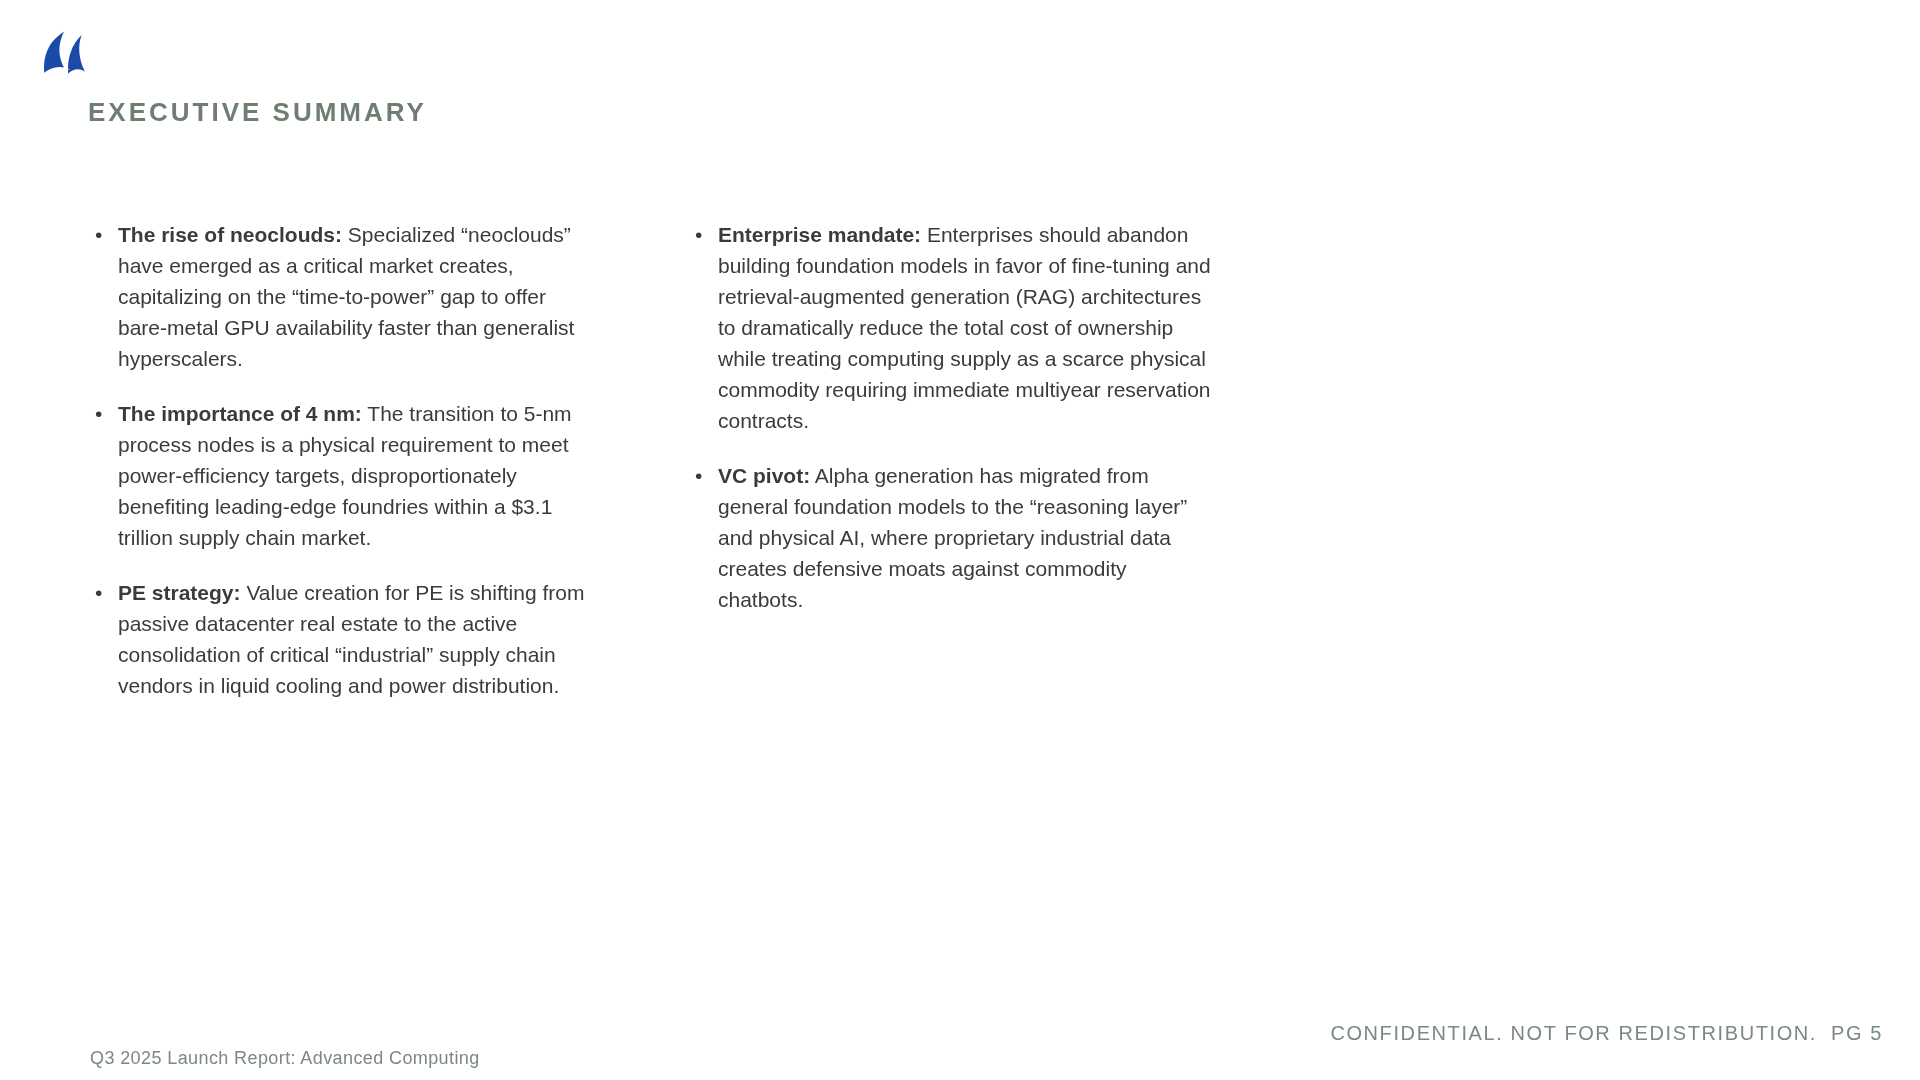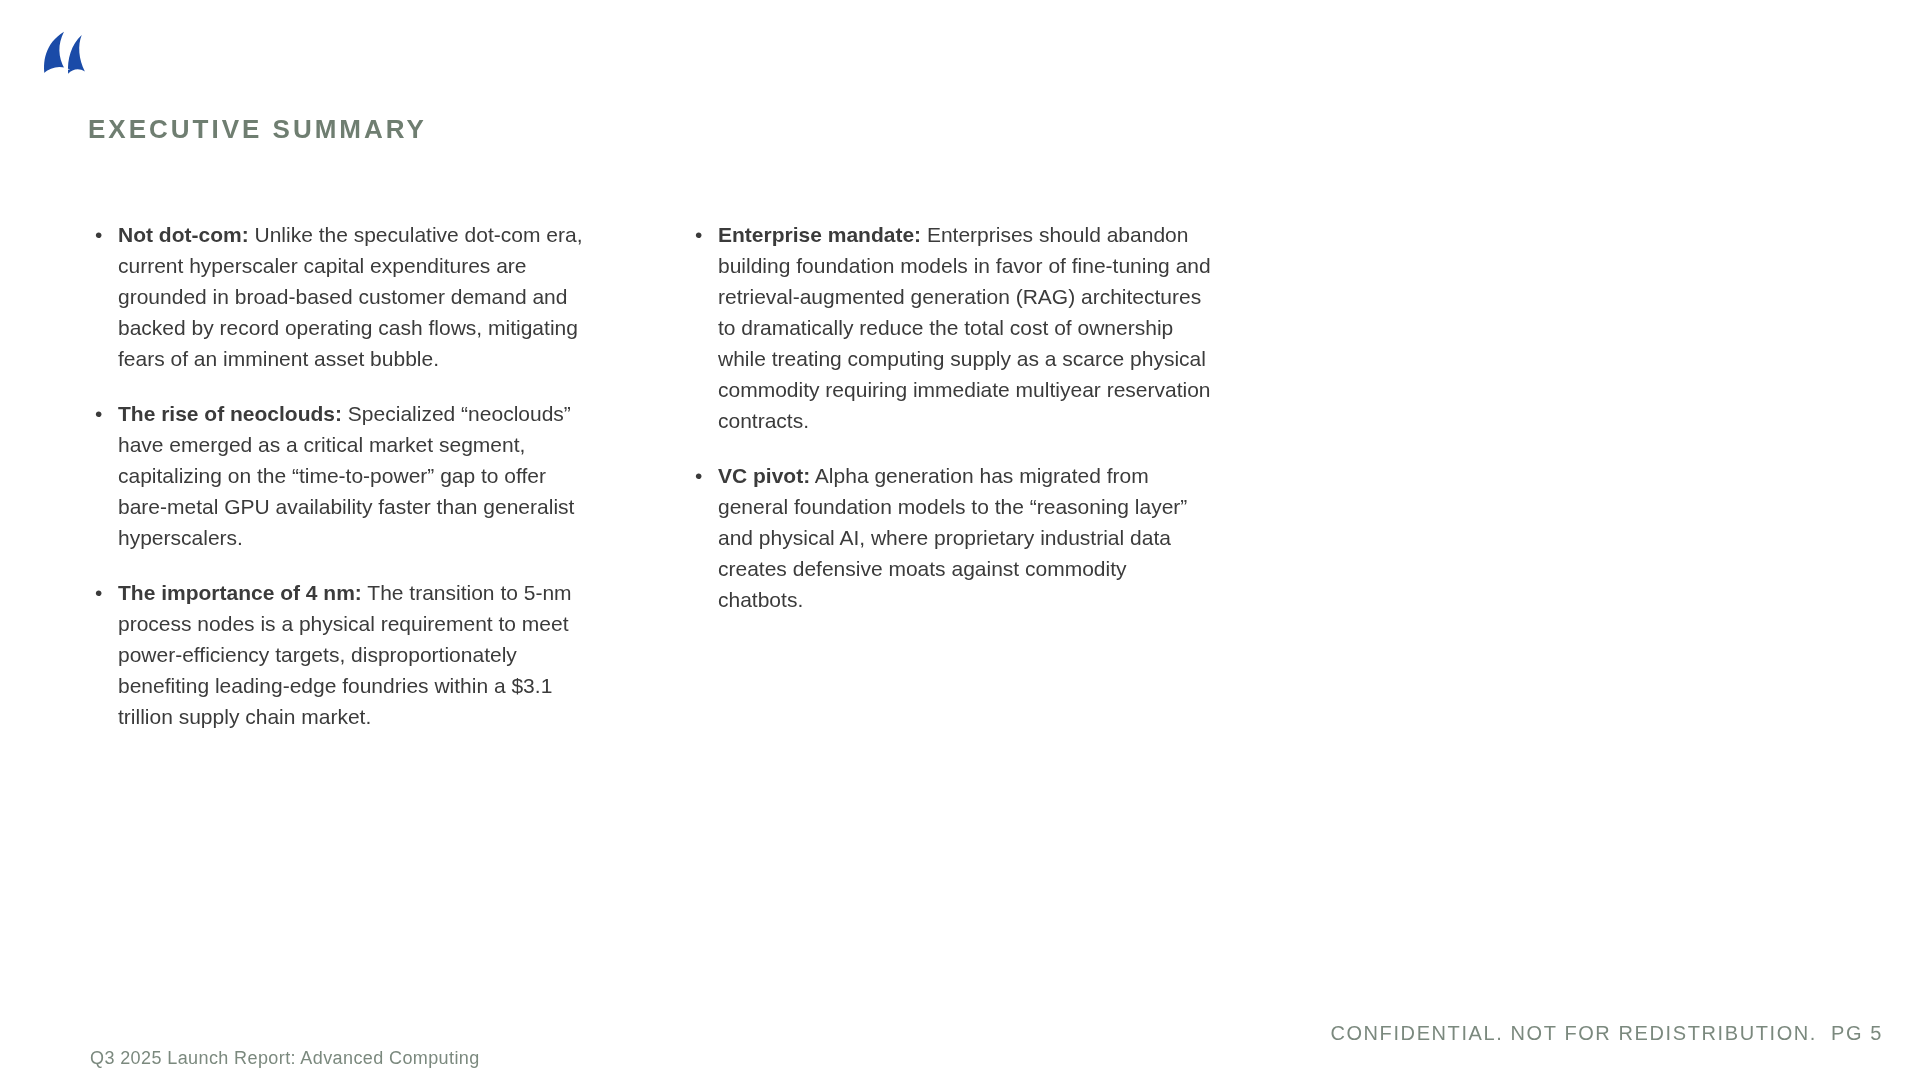"EXECUTIVE SUMMARY" .page-title { top: 114px -> 97px }
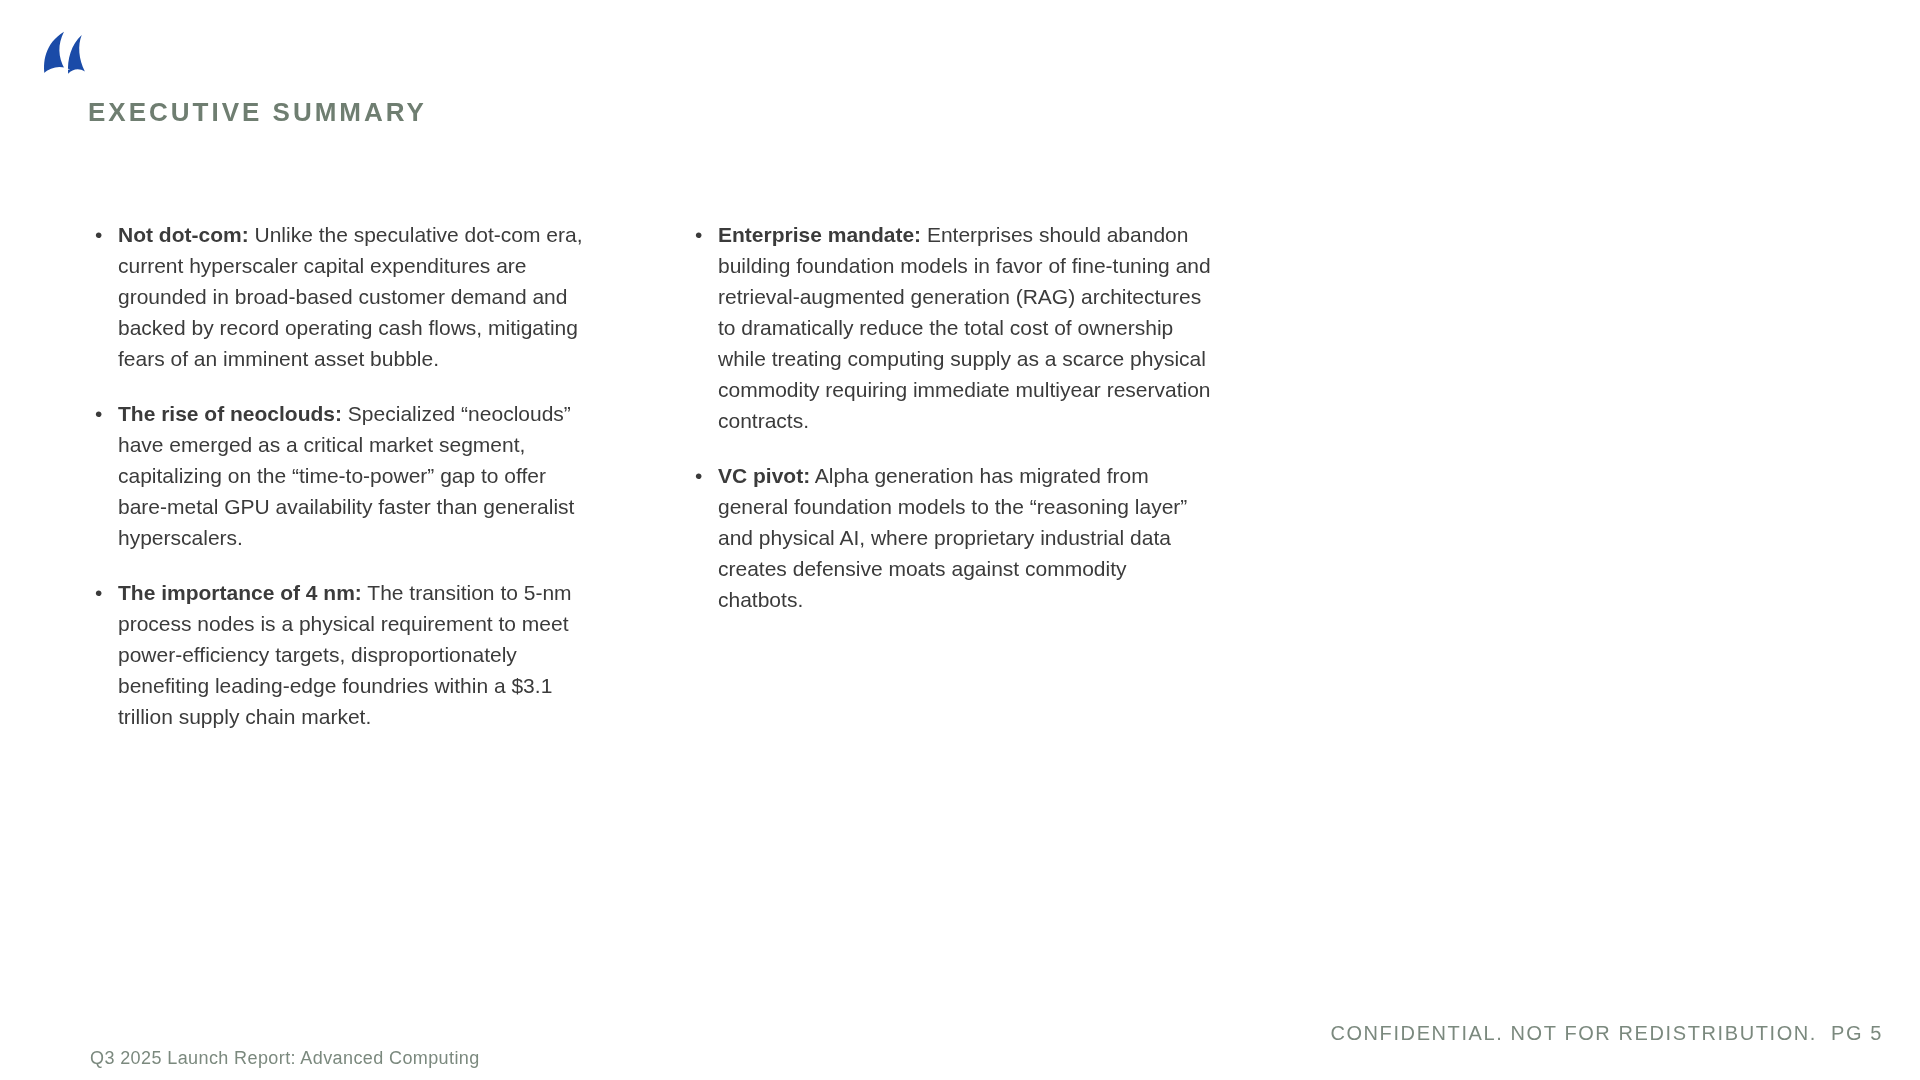"Not dot-com: Unlike the speculative" li { html: <li> <span>Not dot-com:</span><span> Unlike the speculative dot-com era, current hyperscaler capital expenditures are grounded in broad-based customer demand and backed by record operating cash flows, mitigating fears of an imminent asset bubble.</span> </li> -> none }
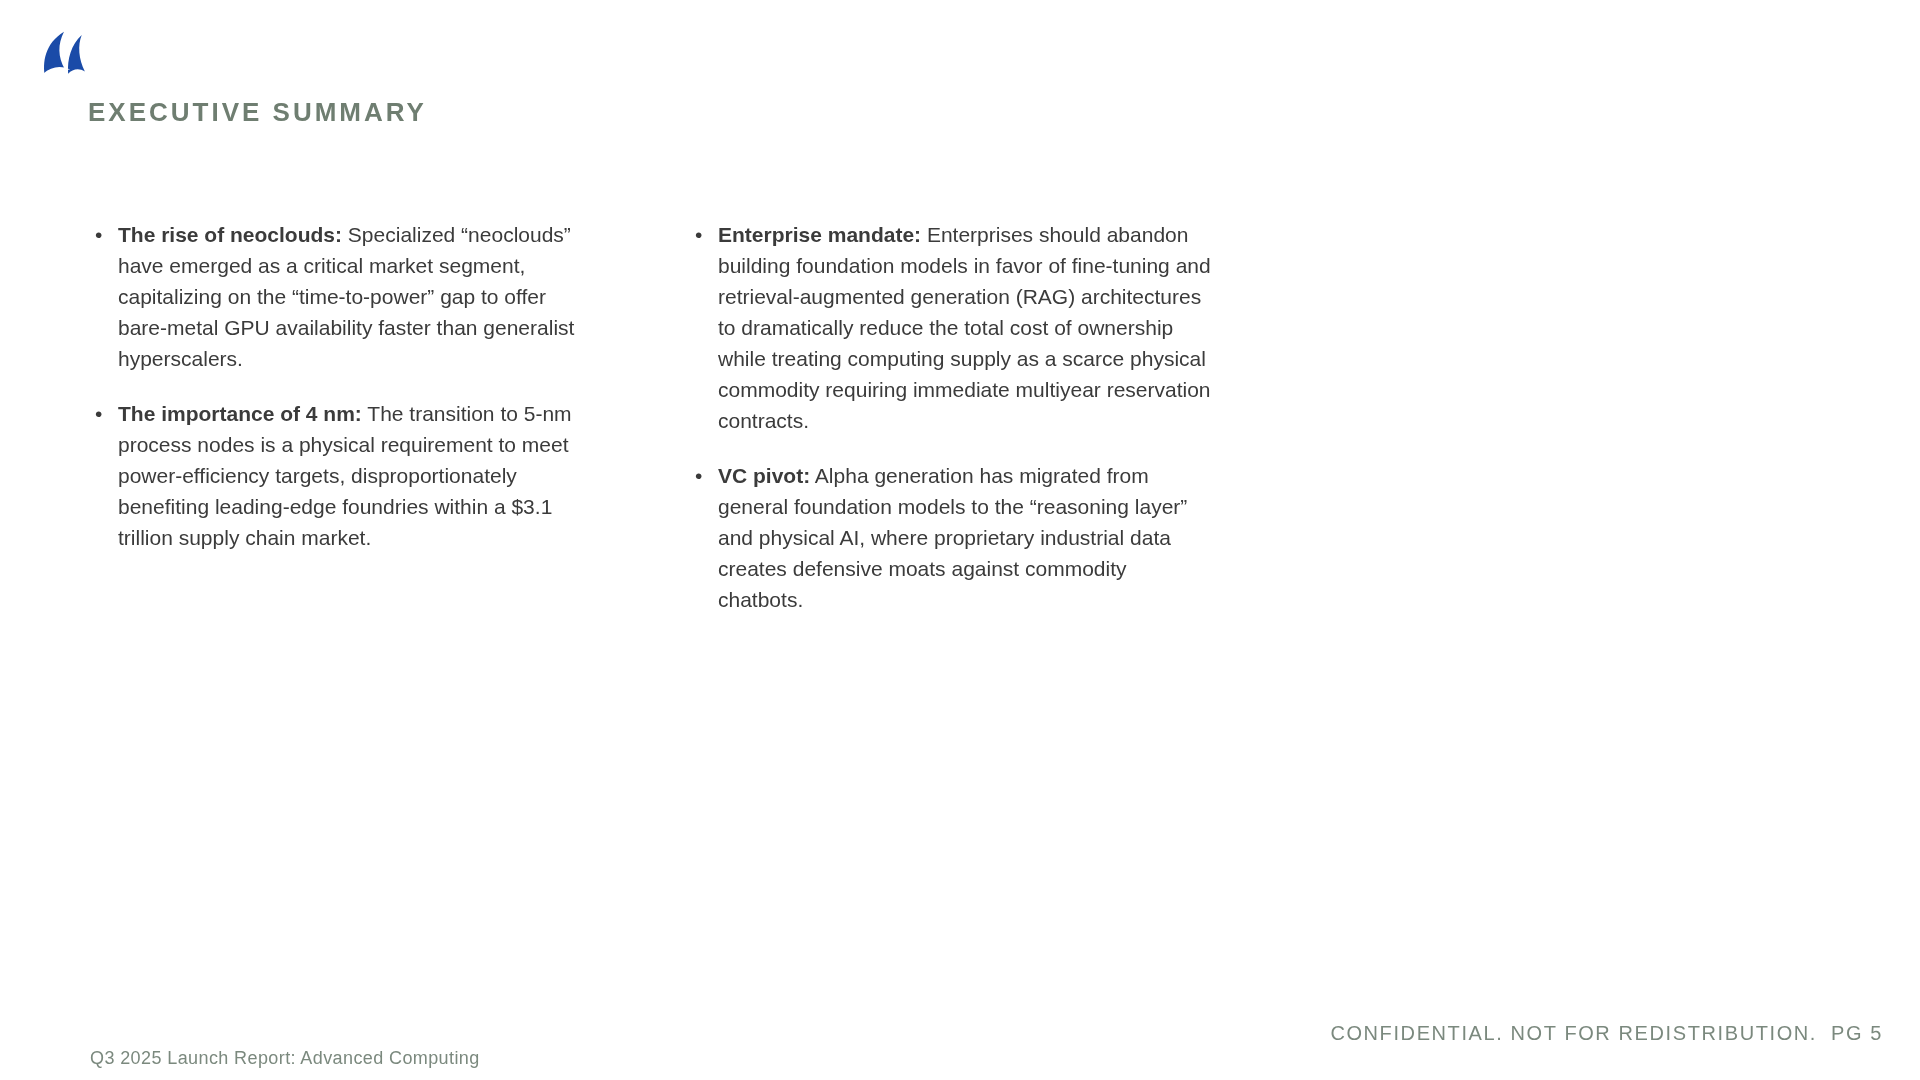"Specialized “neoclouds” have emerged as" span { text: segment -> creates }
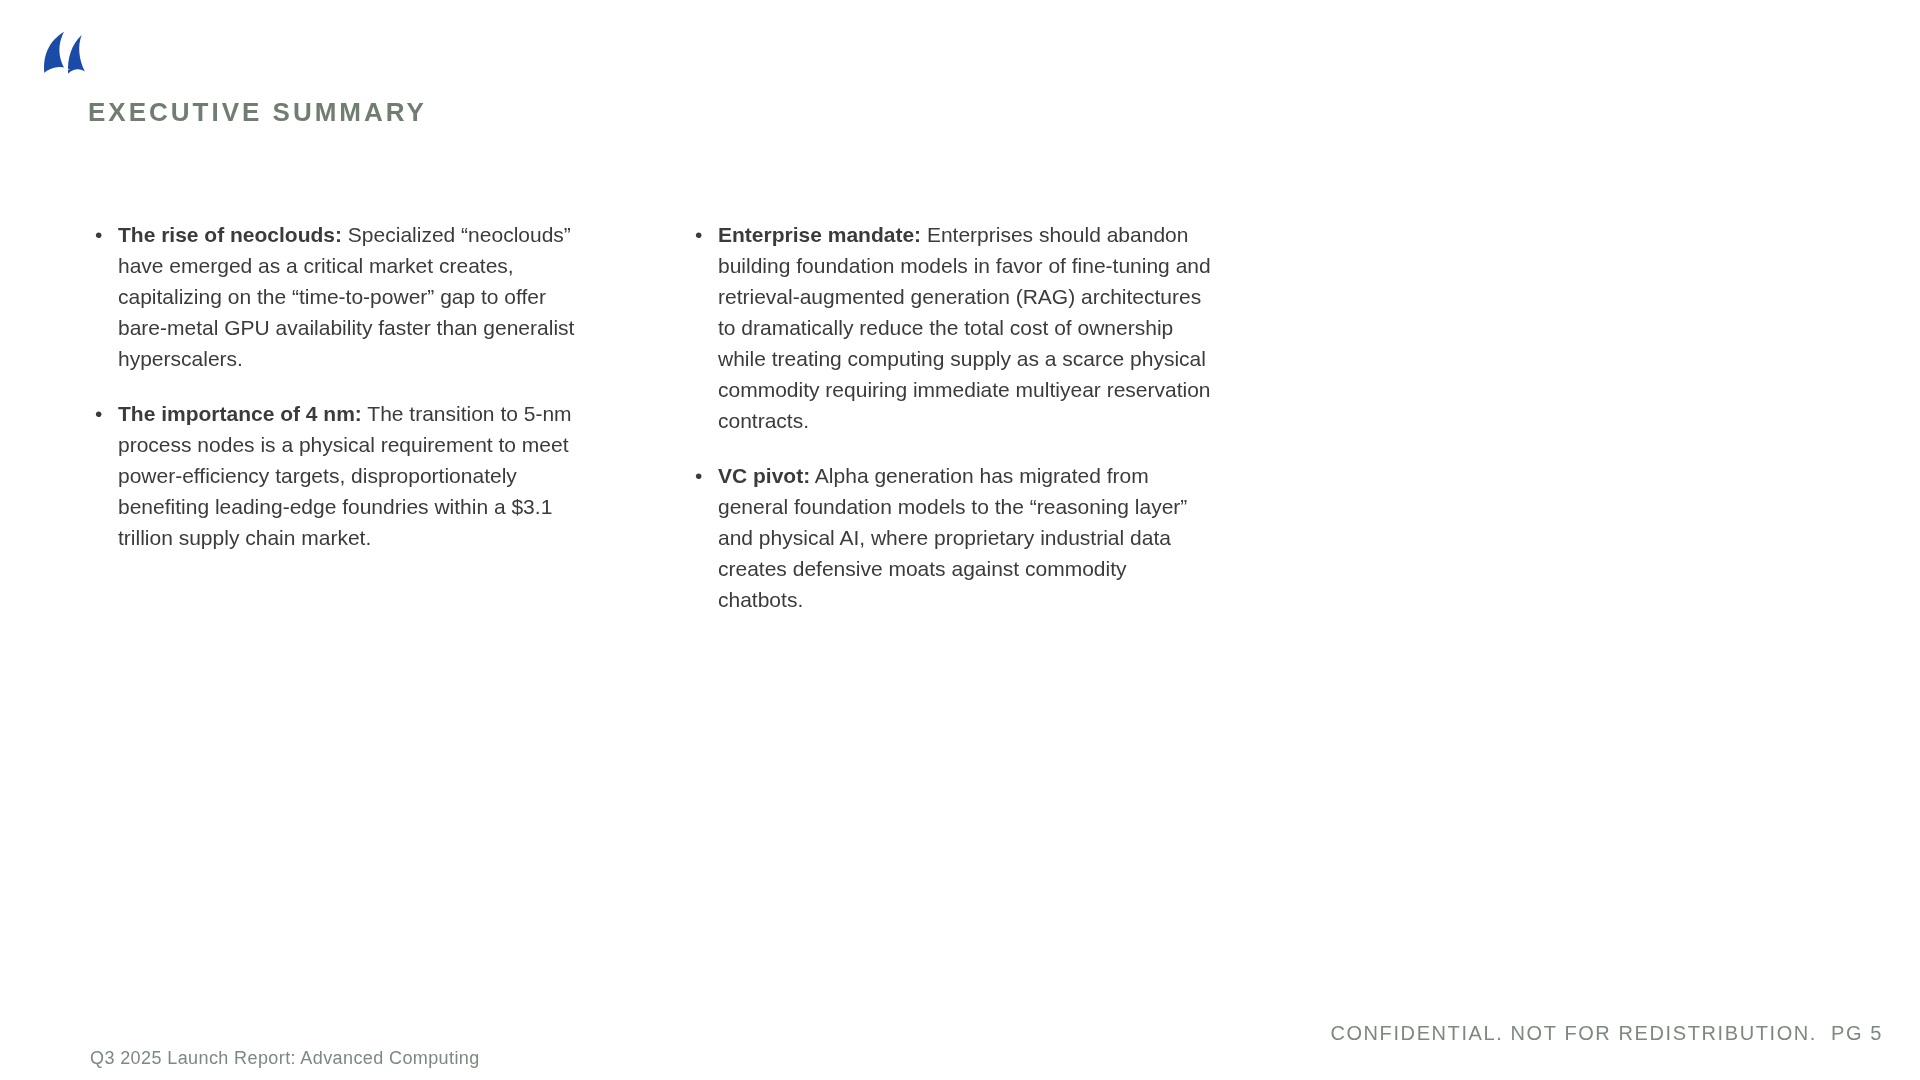"PE strategy: Value creation for" li { html: none -> <li> <span>PE strategy:</span><span> Value creation for PE is shifting from passive datacenter real estate to the active consolidation of critical “industrial” supply chain vendors in liquid cooling and power distribution.</span> </li> }
